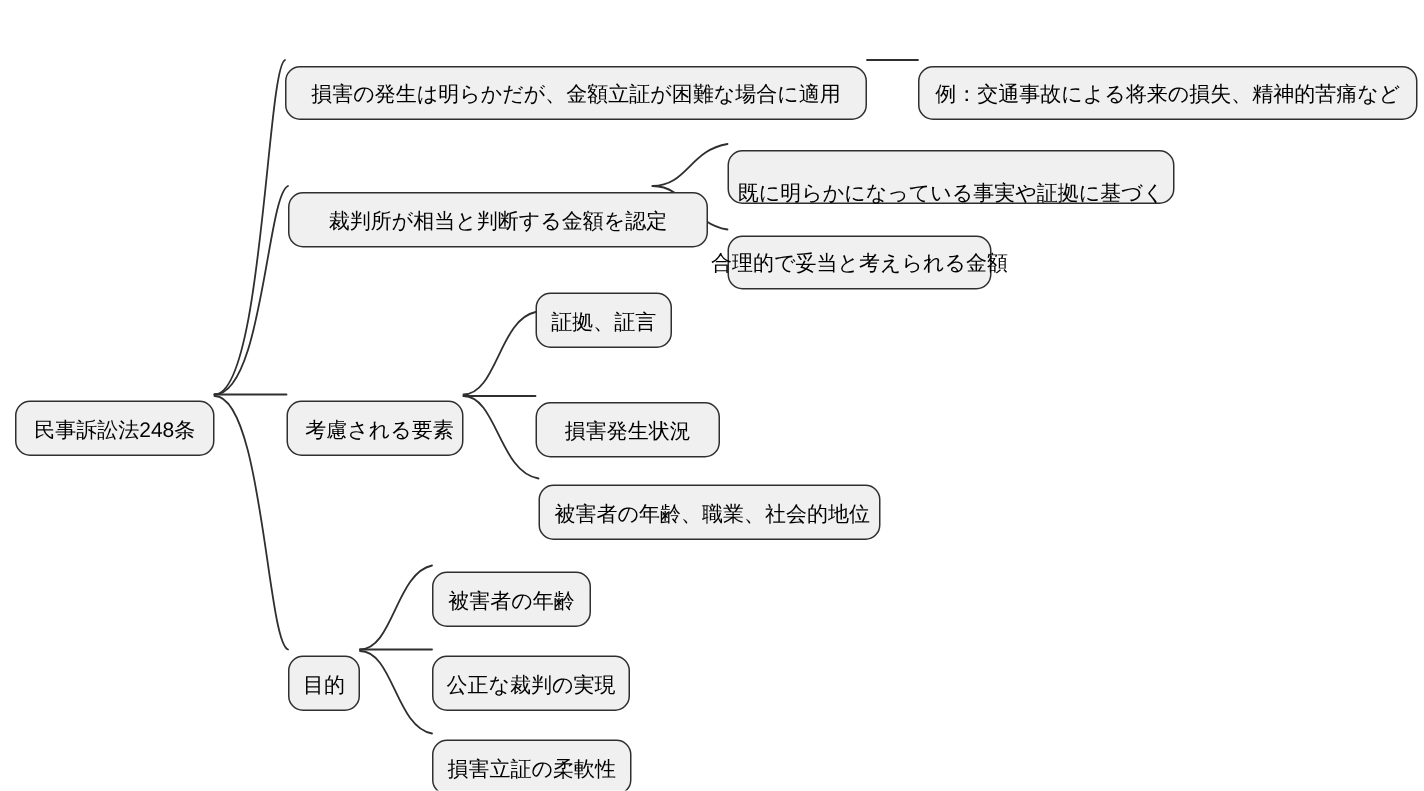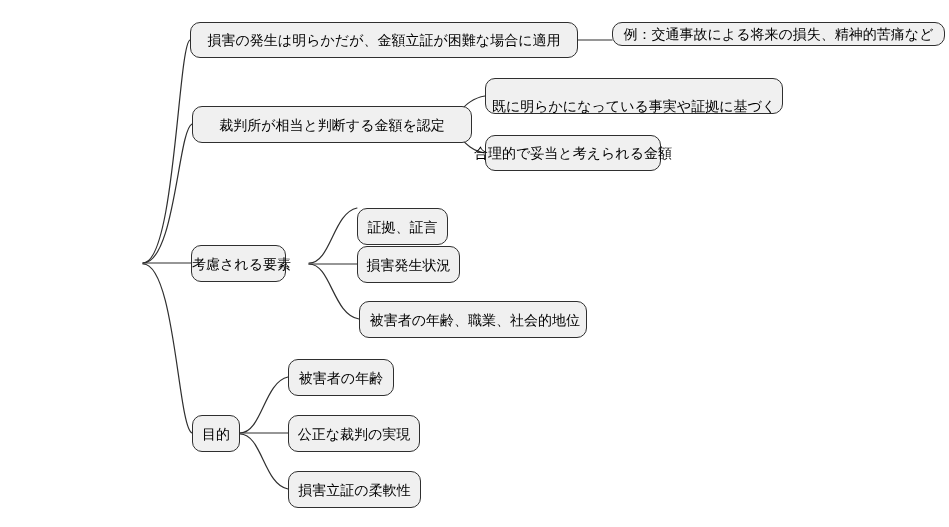"損害の発生は明らかだが、金額立証が困難な場合に適用" .node { margin-top: none -> 22px }
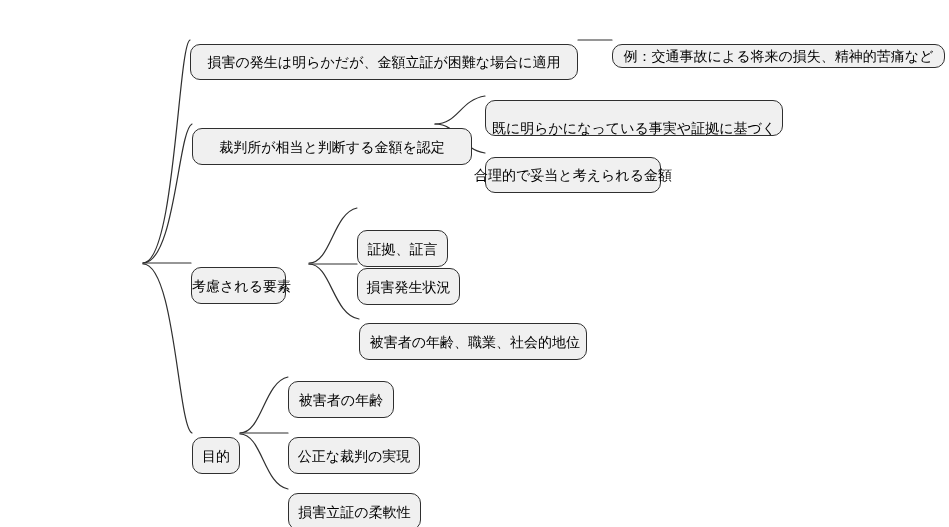"例：交通事故による将来の損失、精神的苦痛など" div.node { height: 24px -> 36px }
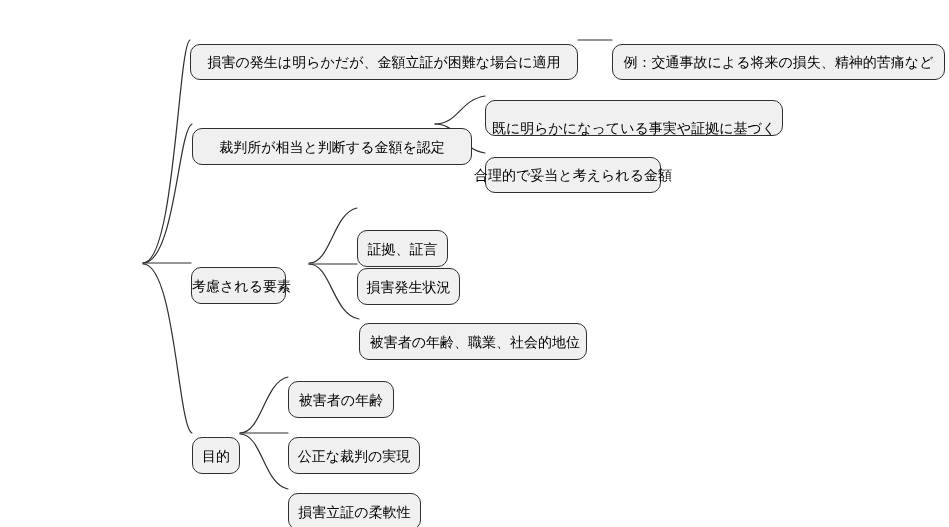"証拠、証言" div.node { top: 208px -> 173px }
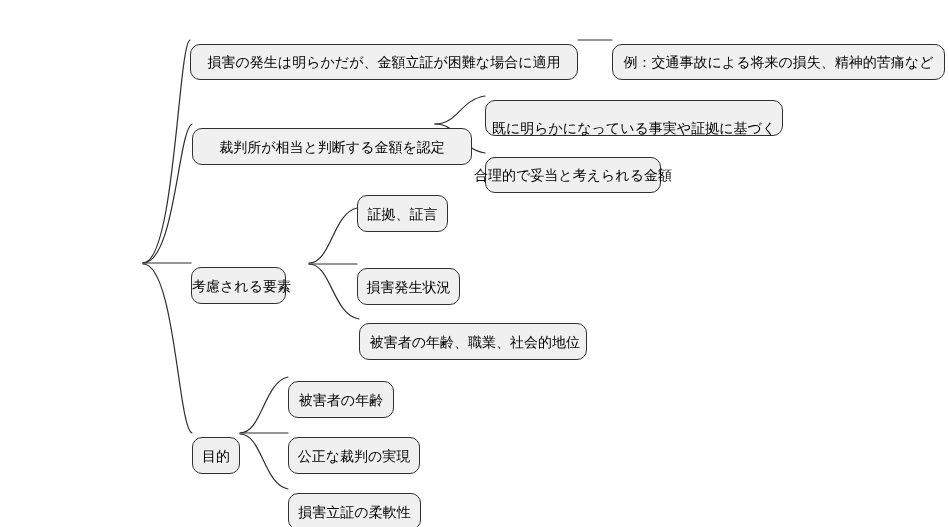"民事訴訟法248条" div.node { html: none -> <div> <span>民事訴訟法248条</span> </div> }
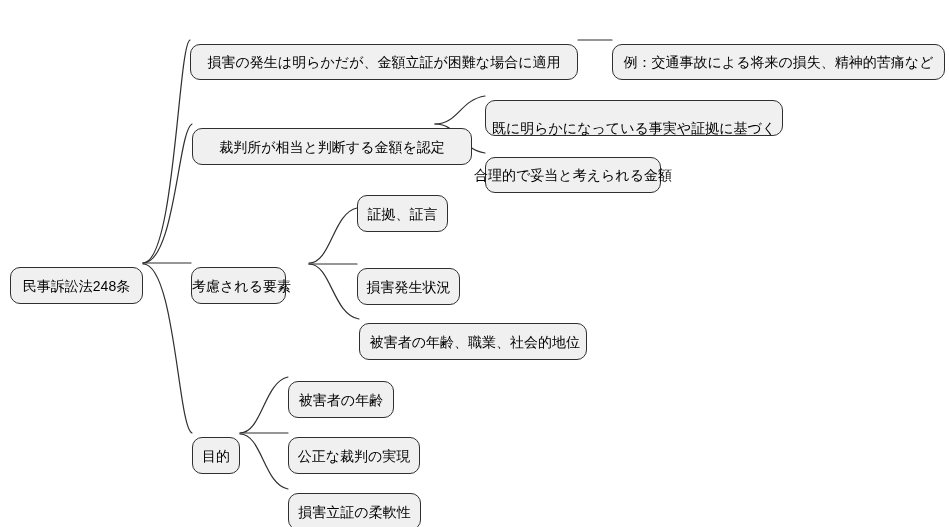"考慮される要素" div.node { width: 95px -> 118px }
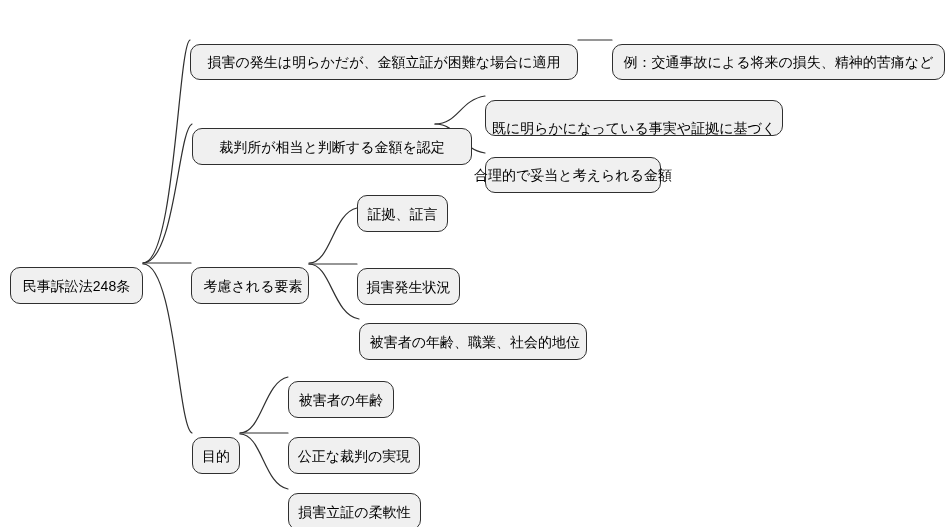"損害発生状況" div.node { width: 103px -> 123px }
